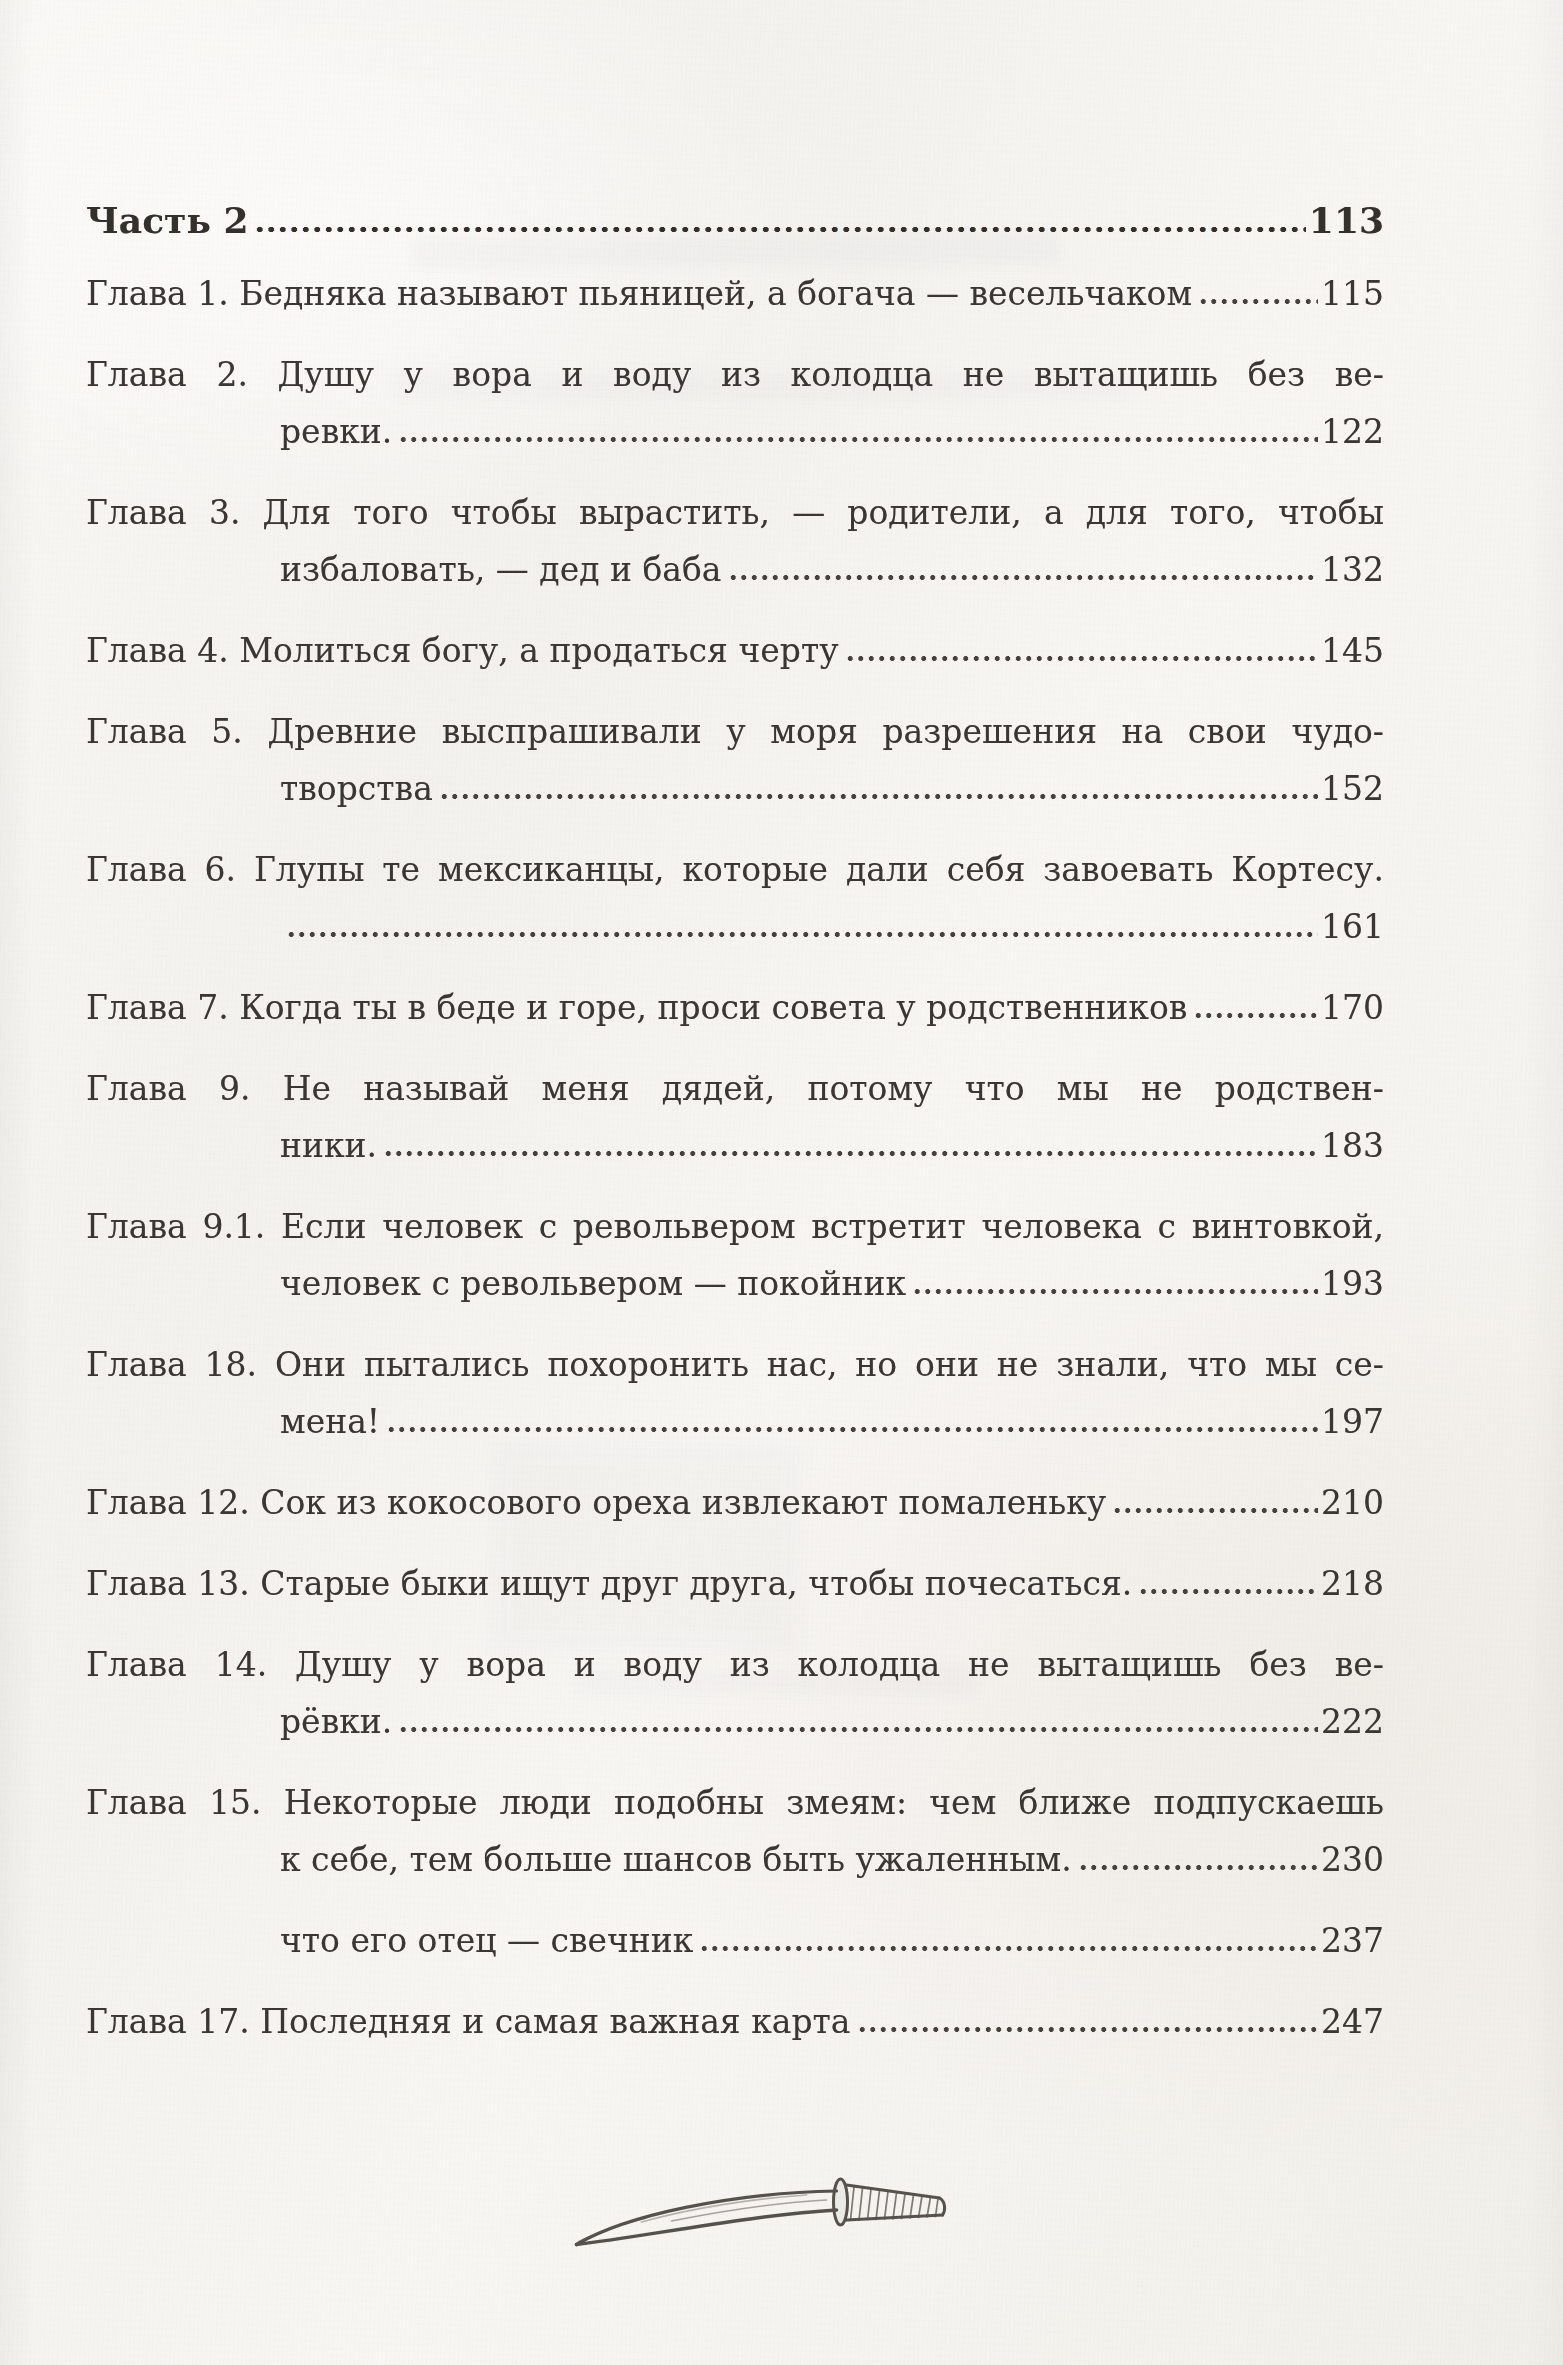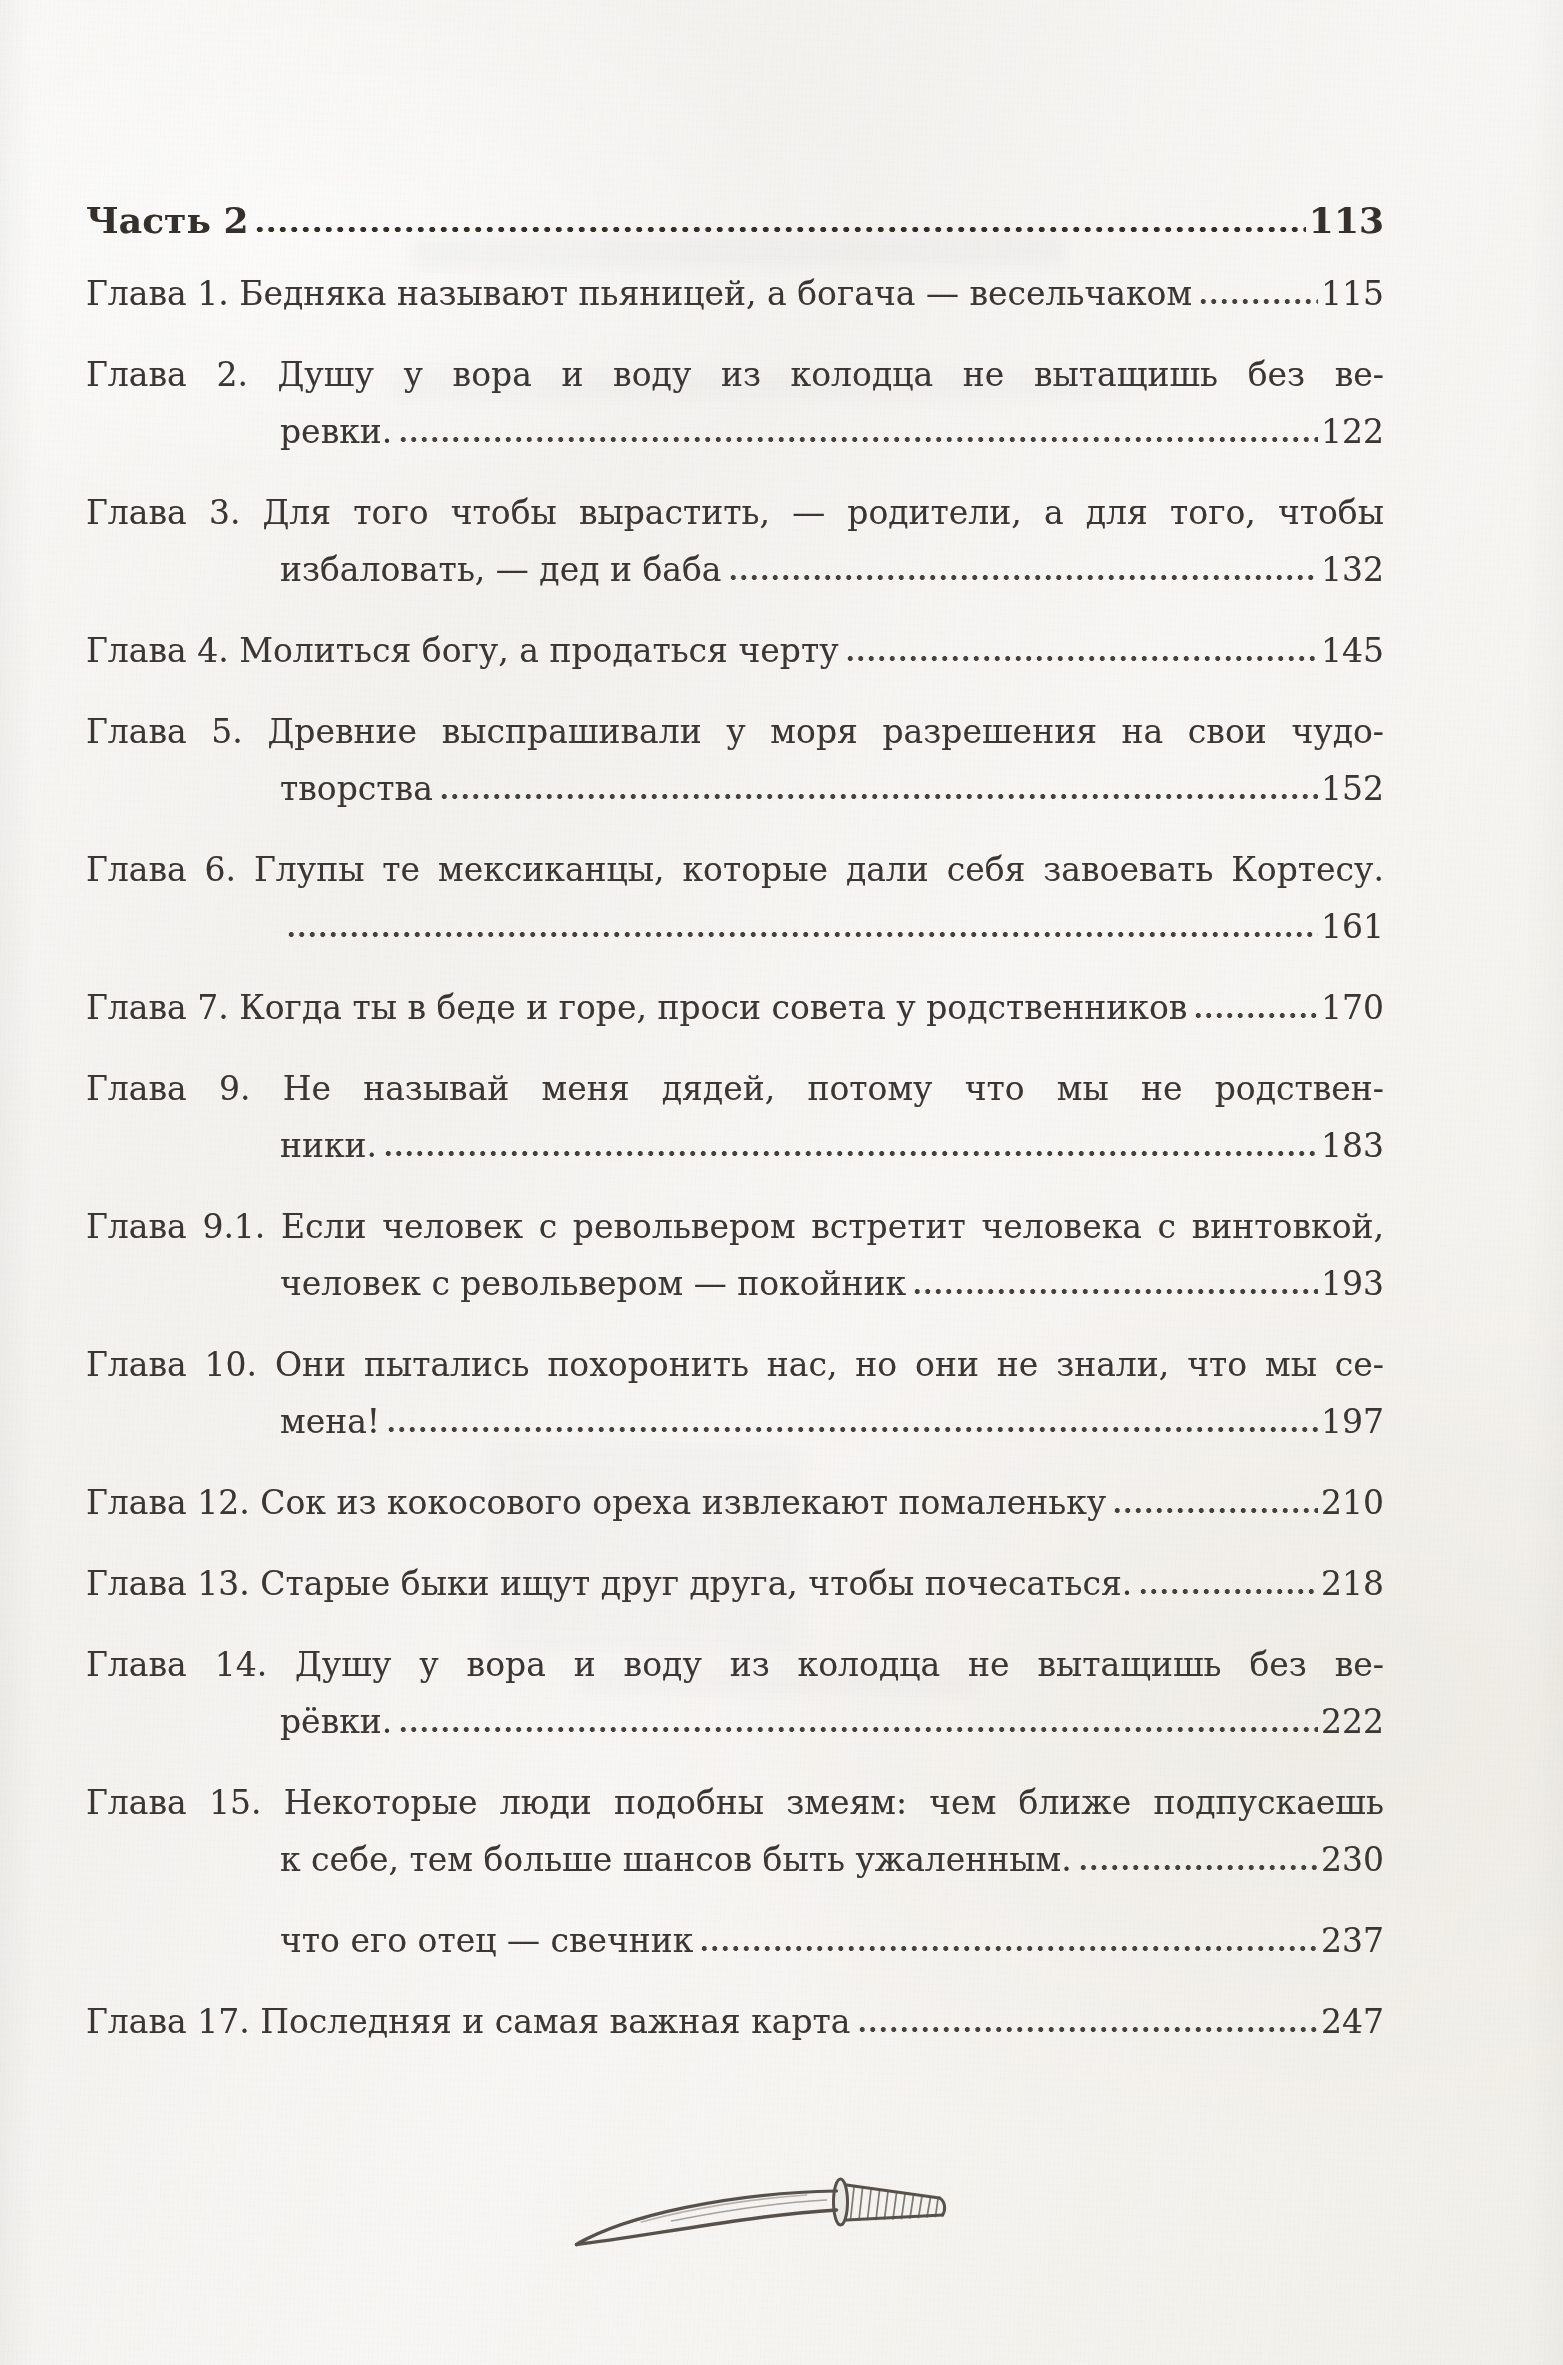"Глава 10. Они пытались похоронить" div.line { text: 10 -> 18 }
